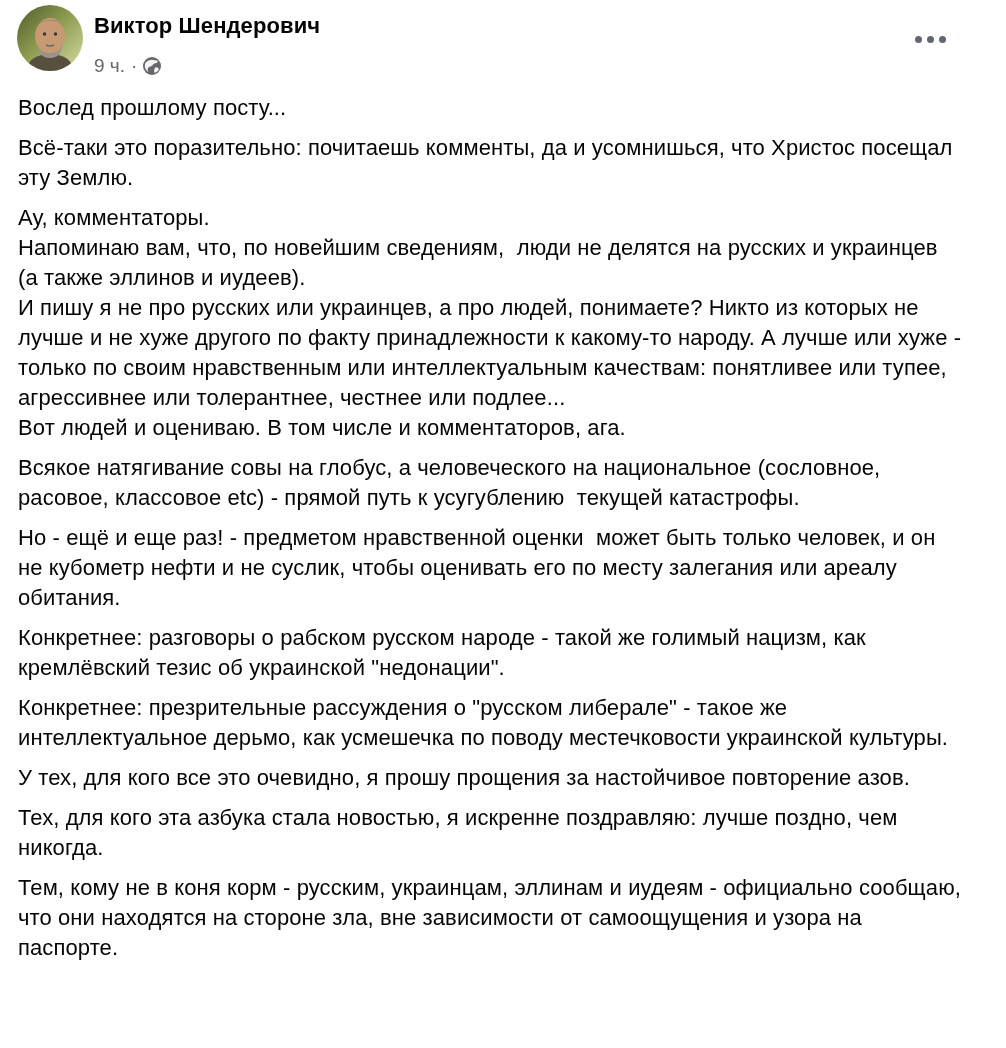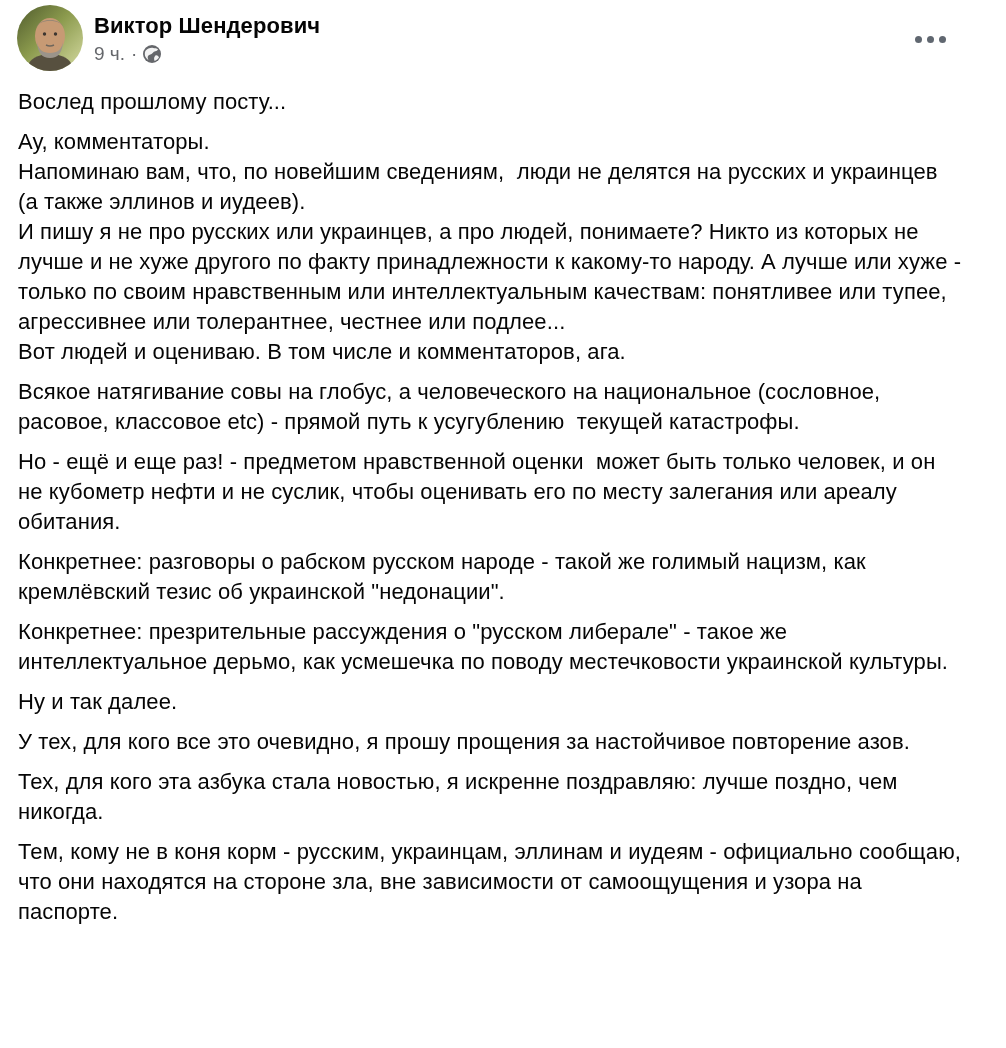"9 ч." .meta-row { margin-top: 4px -> 16px }
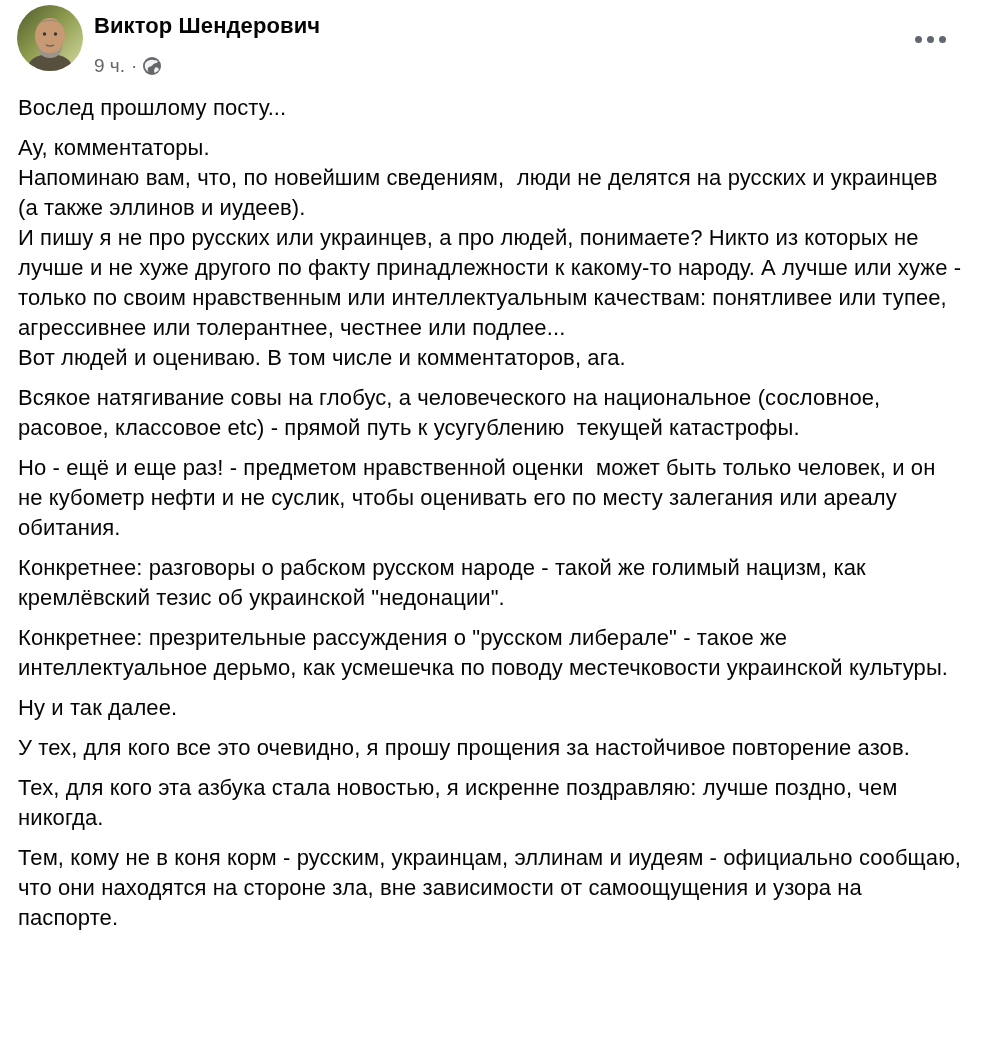"Всё-таки это поразительно: почитаешь" div.para { html: none -> <div>Всё-таки это поразительно: почитаешь комменты, да и усомнишься, что Христос посещал эту Землю.</div> }
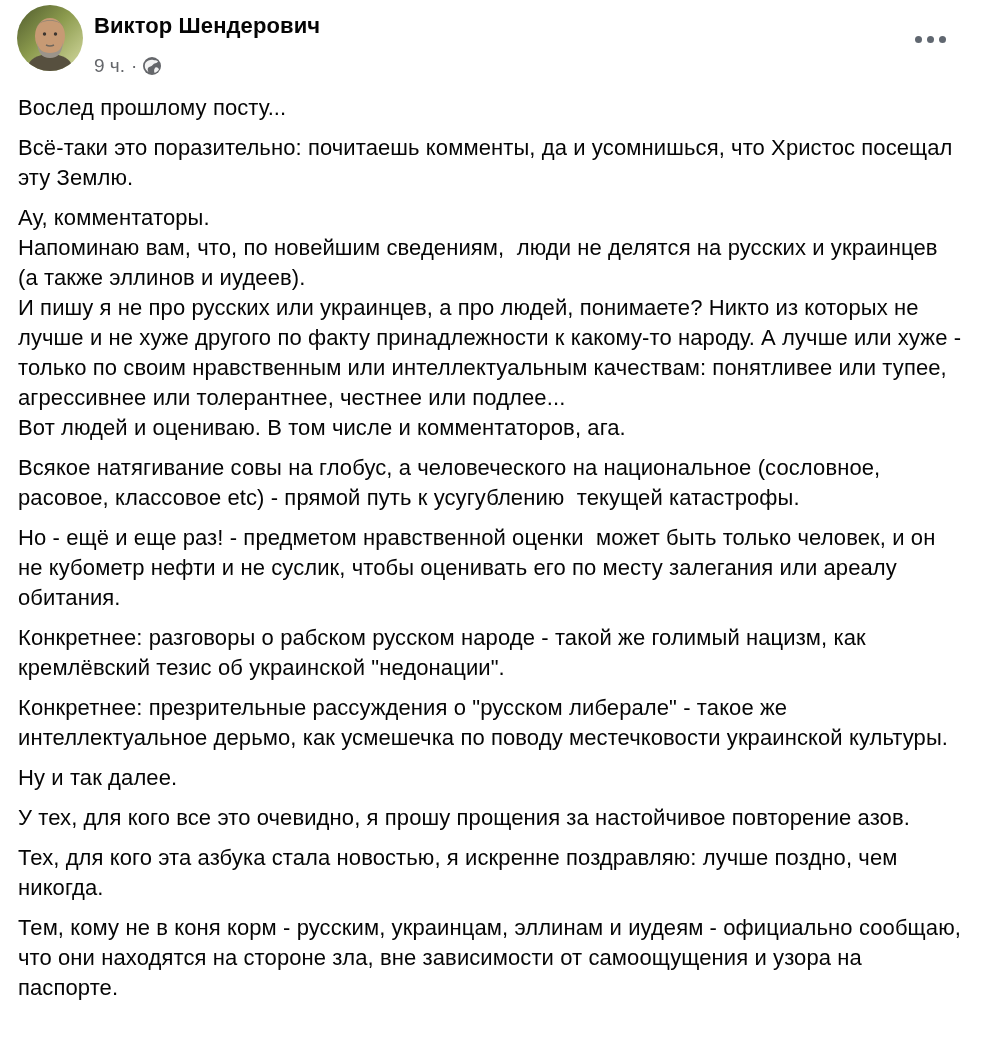"Ну и так далее." div.para { html: <div>Ну и так далее.</div> -> none }
